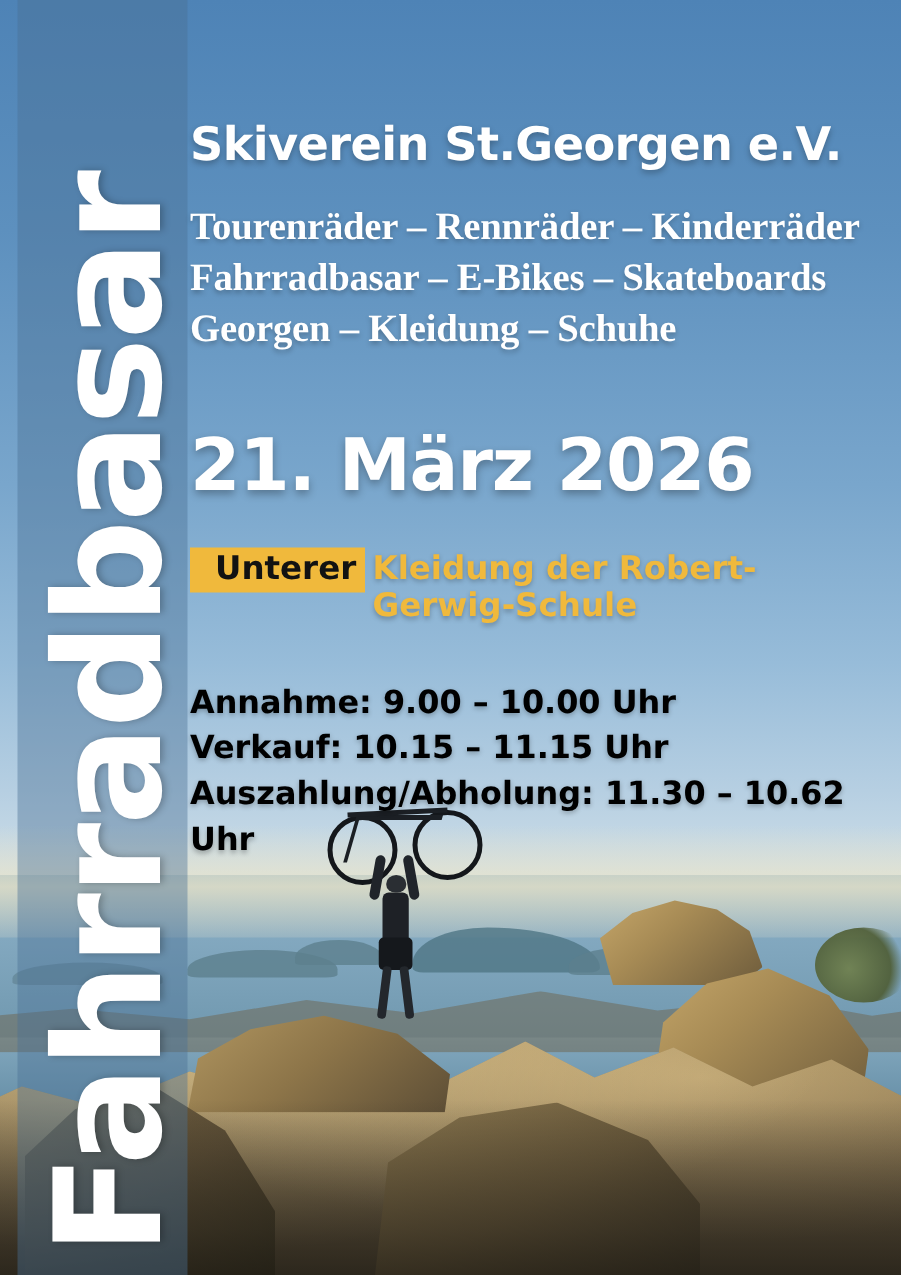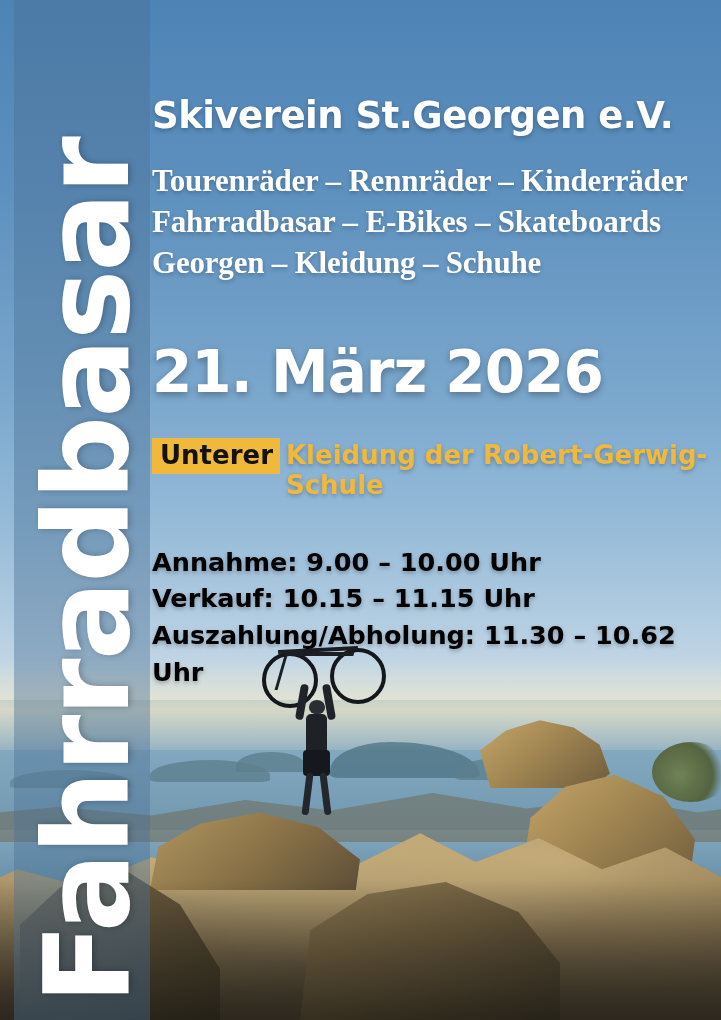"Unterer" .venue-hl { padding: 2px 7px 4px 8px -> 2px 7px 4px 20px }
